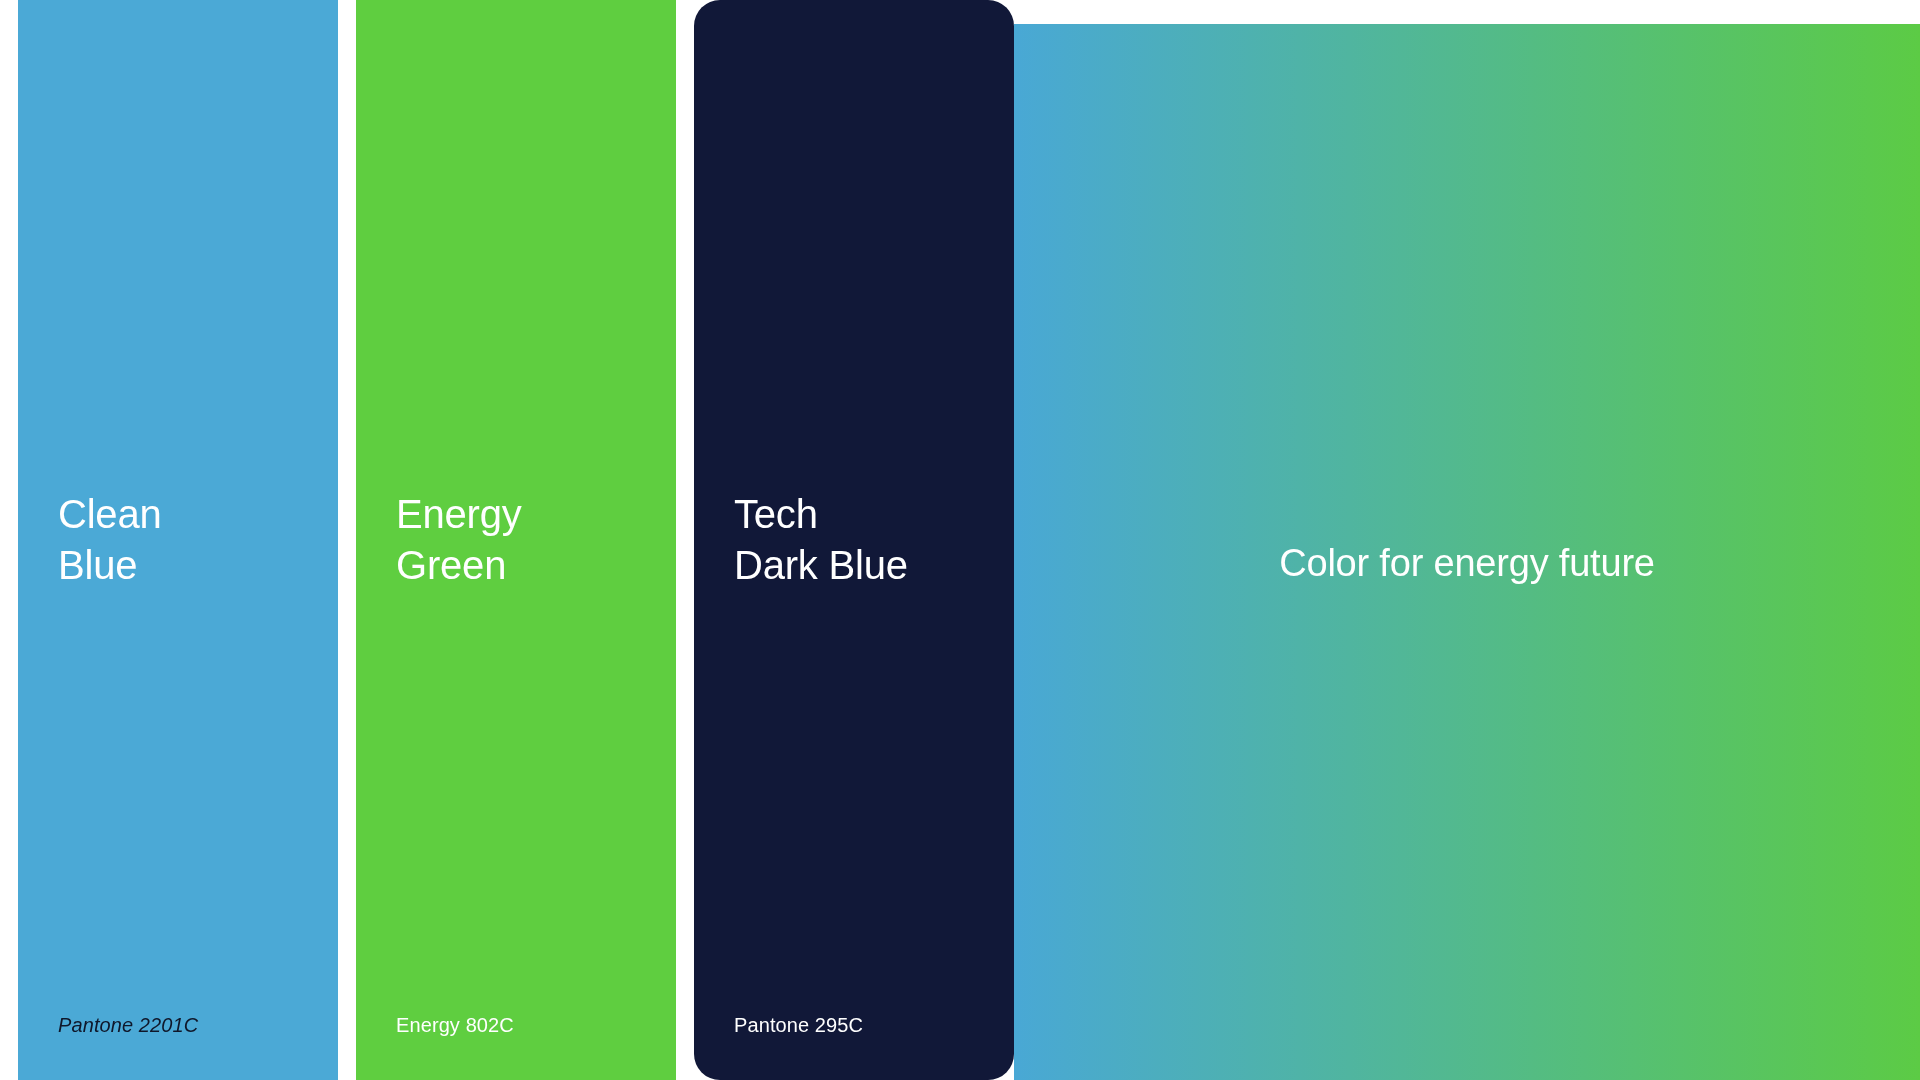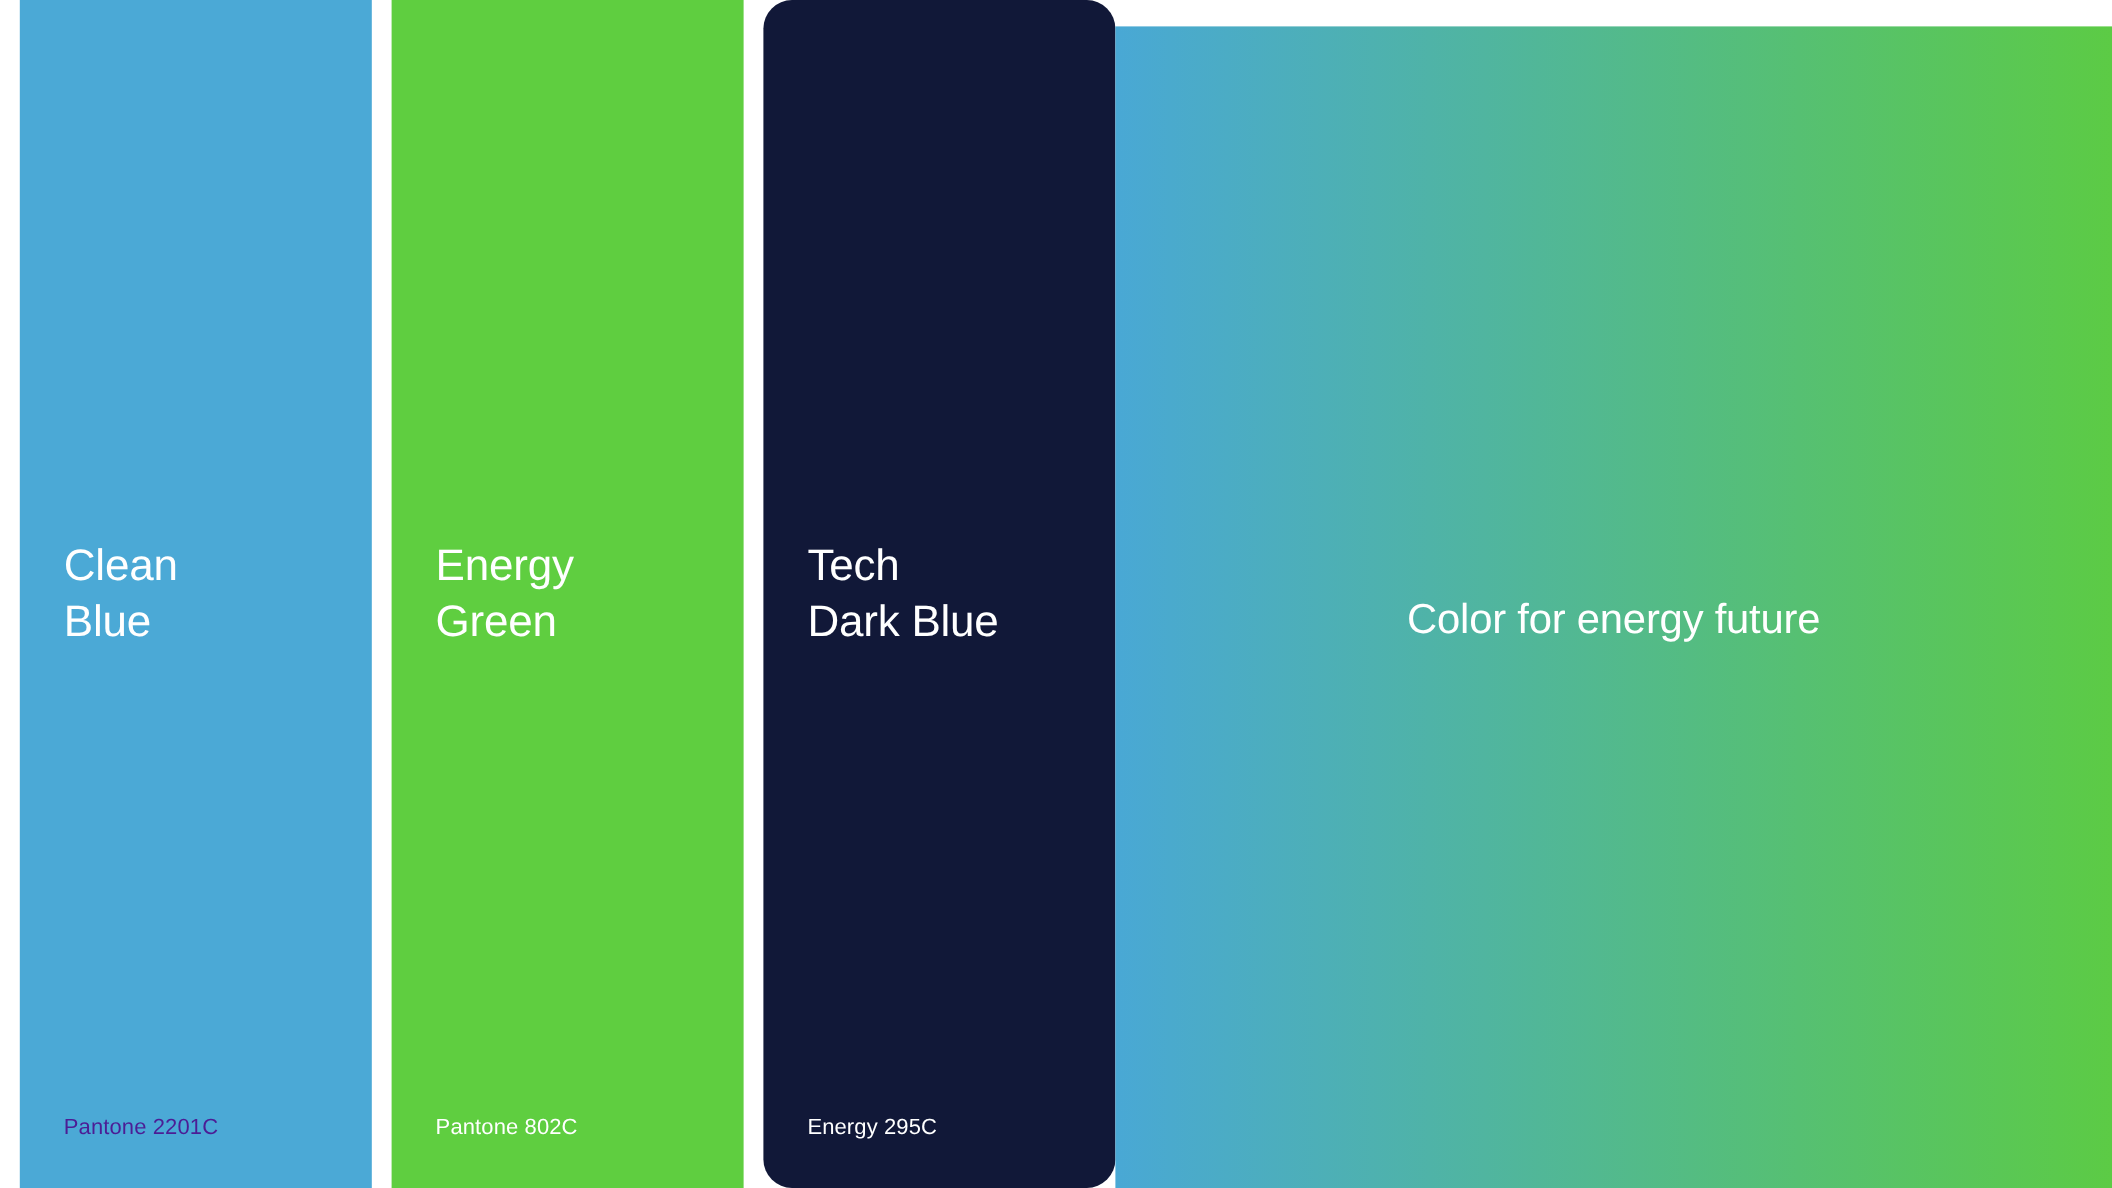"Pantone 2201C" p.swatch-code { color: #4c1d95 -> #0f172a; font-style: none -> italic }
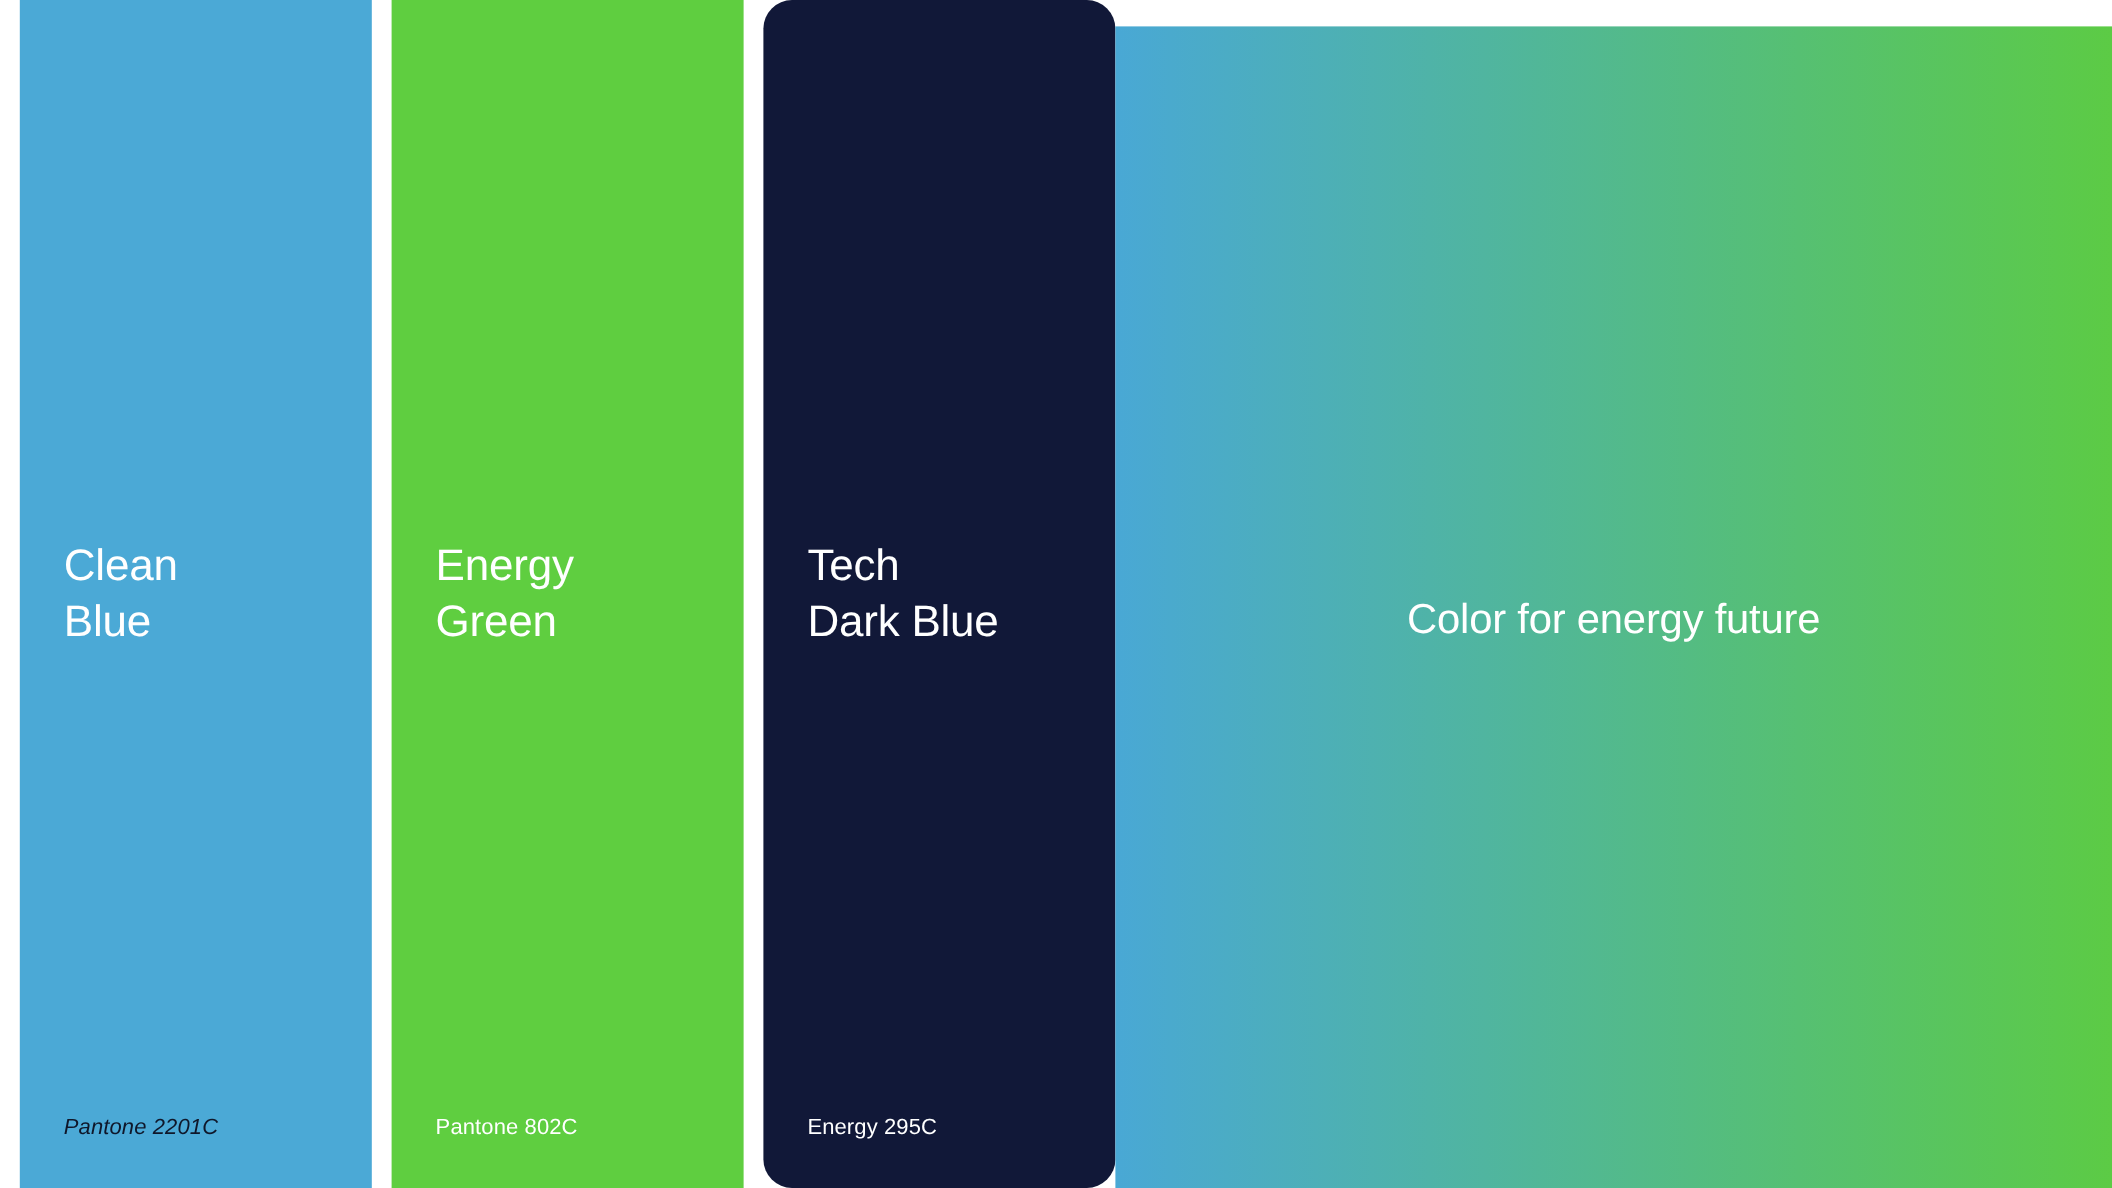"Pantone 802C" p.swatch-code { text: Pantone -> Energy }
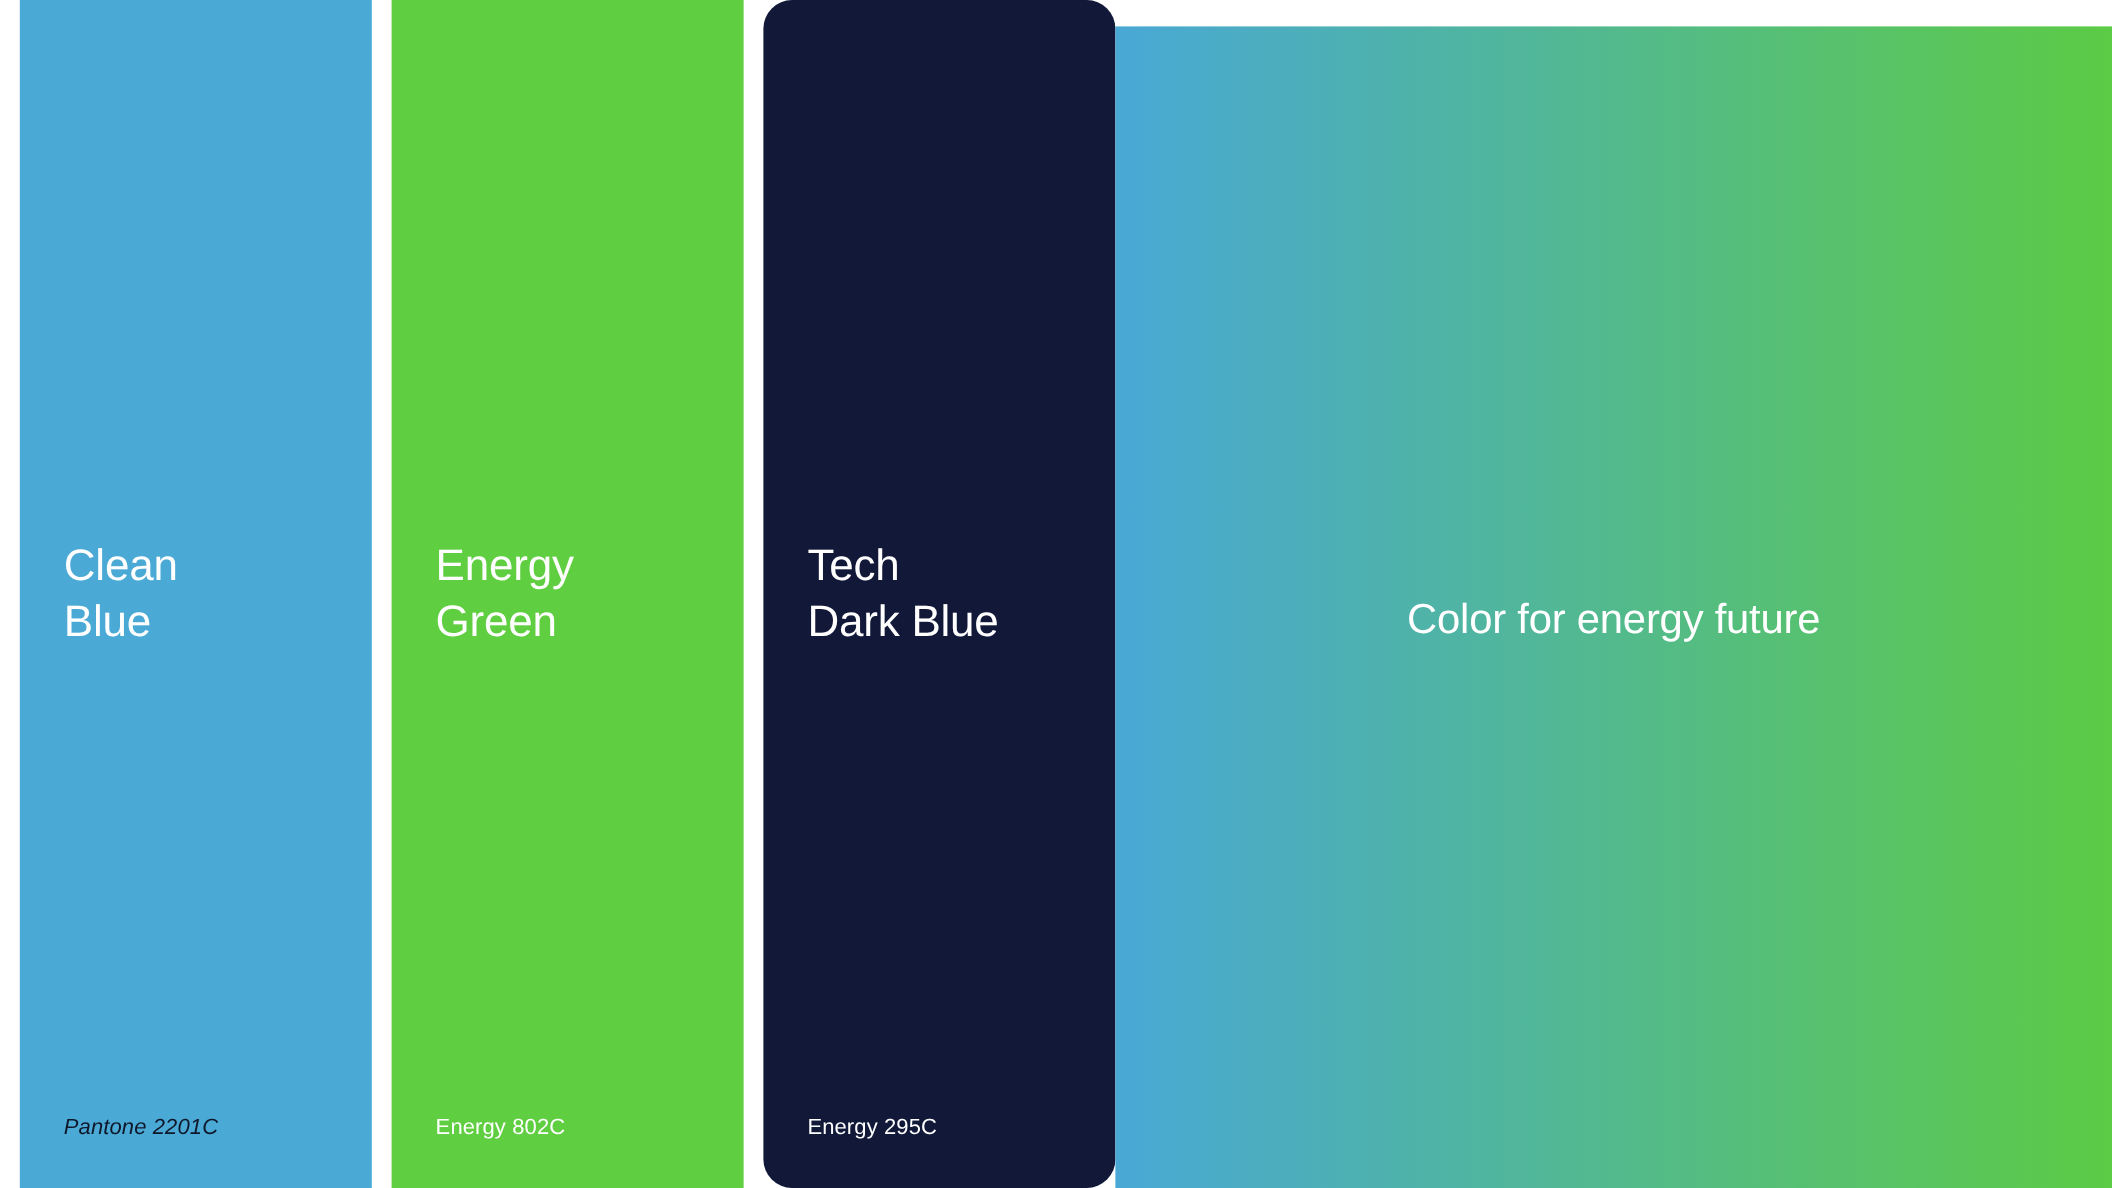"Energy 295C" p.swatch-code { text: Energy -> Pantone }
